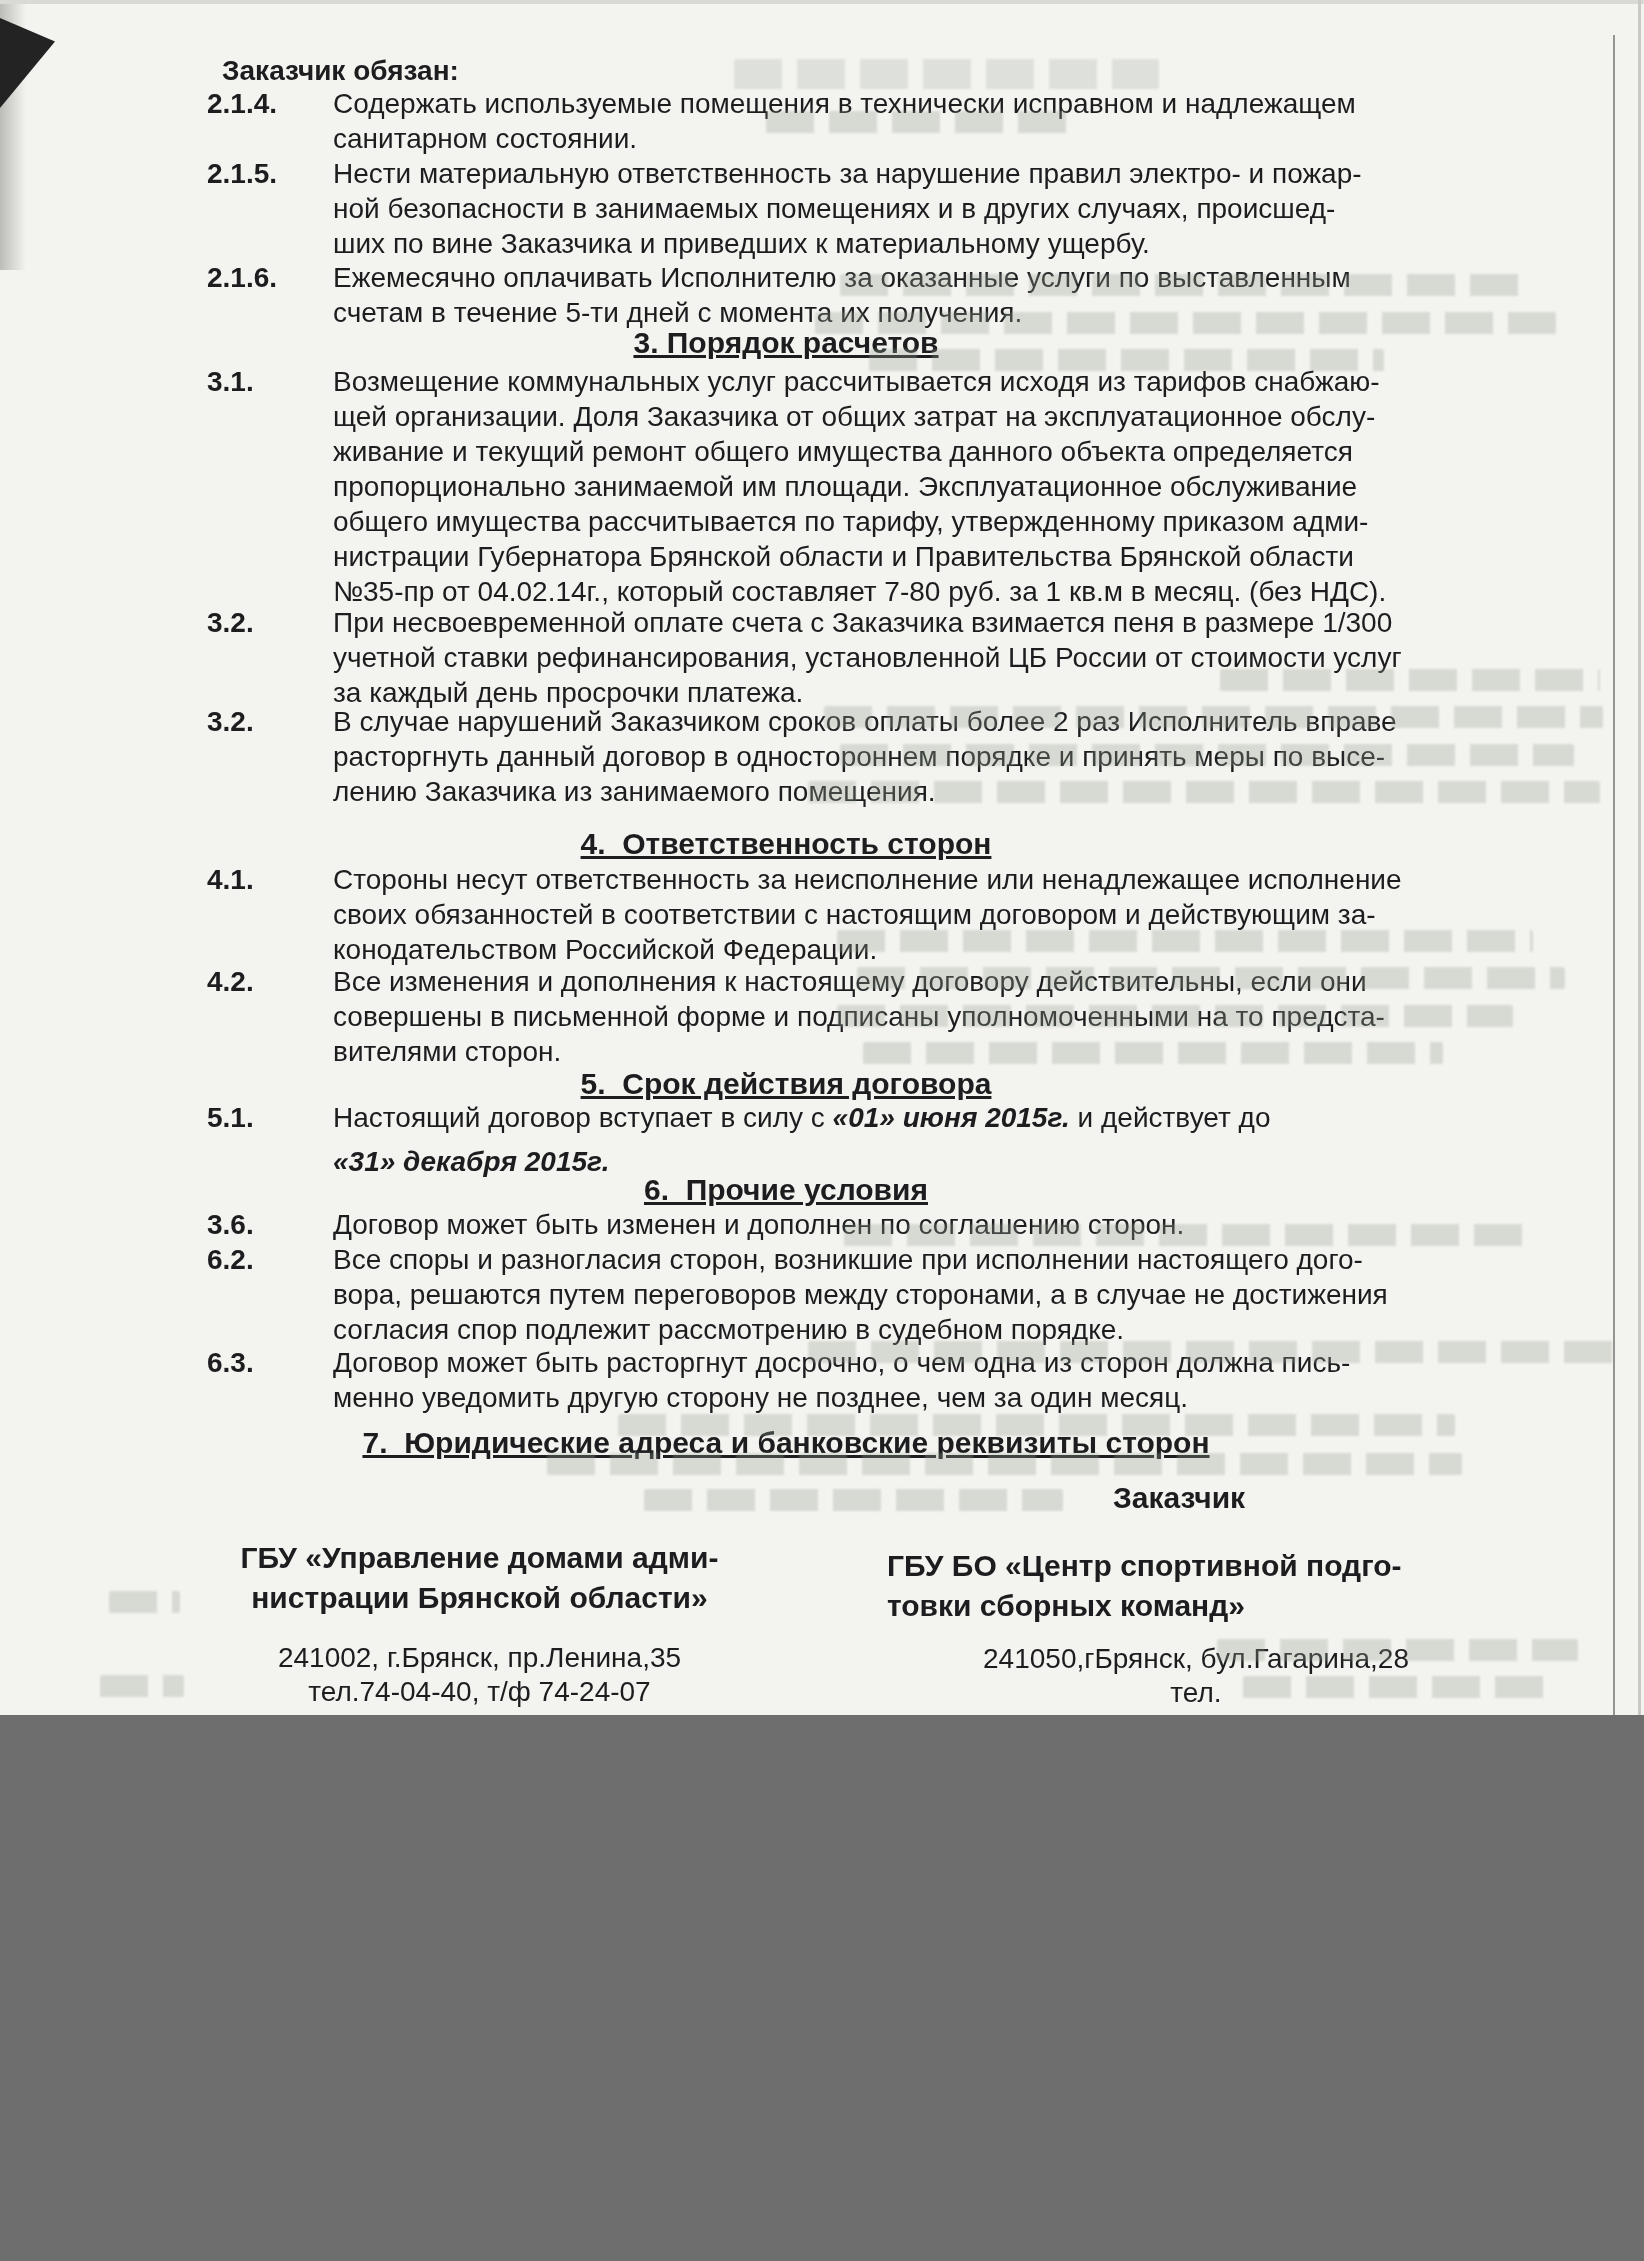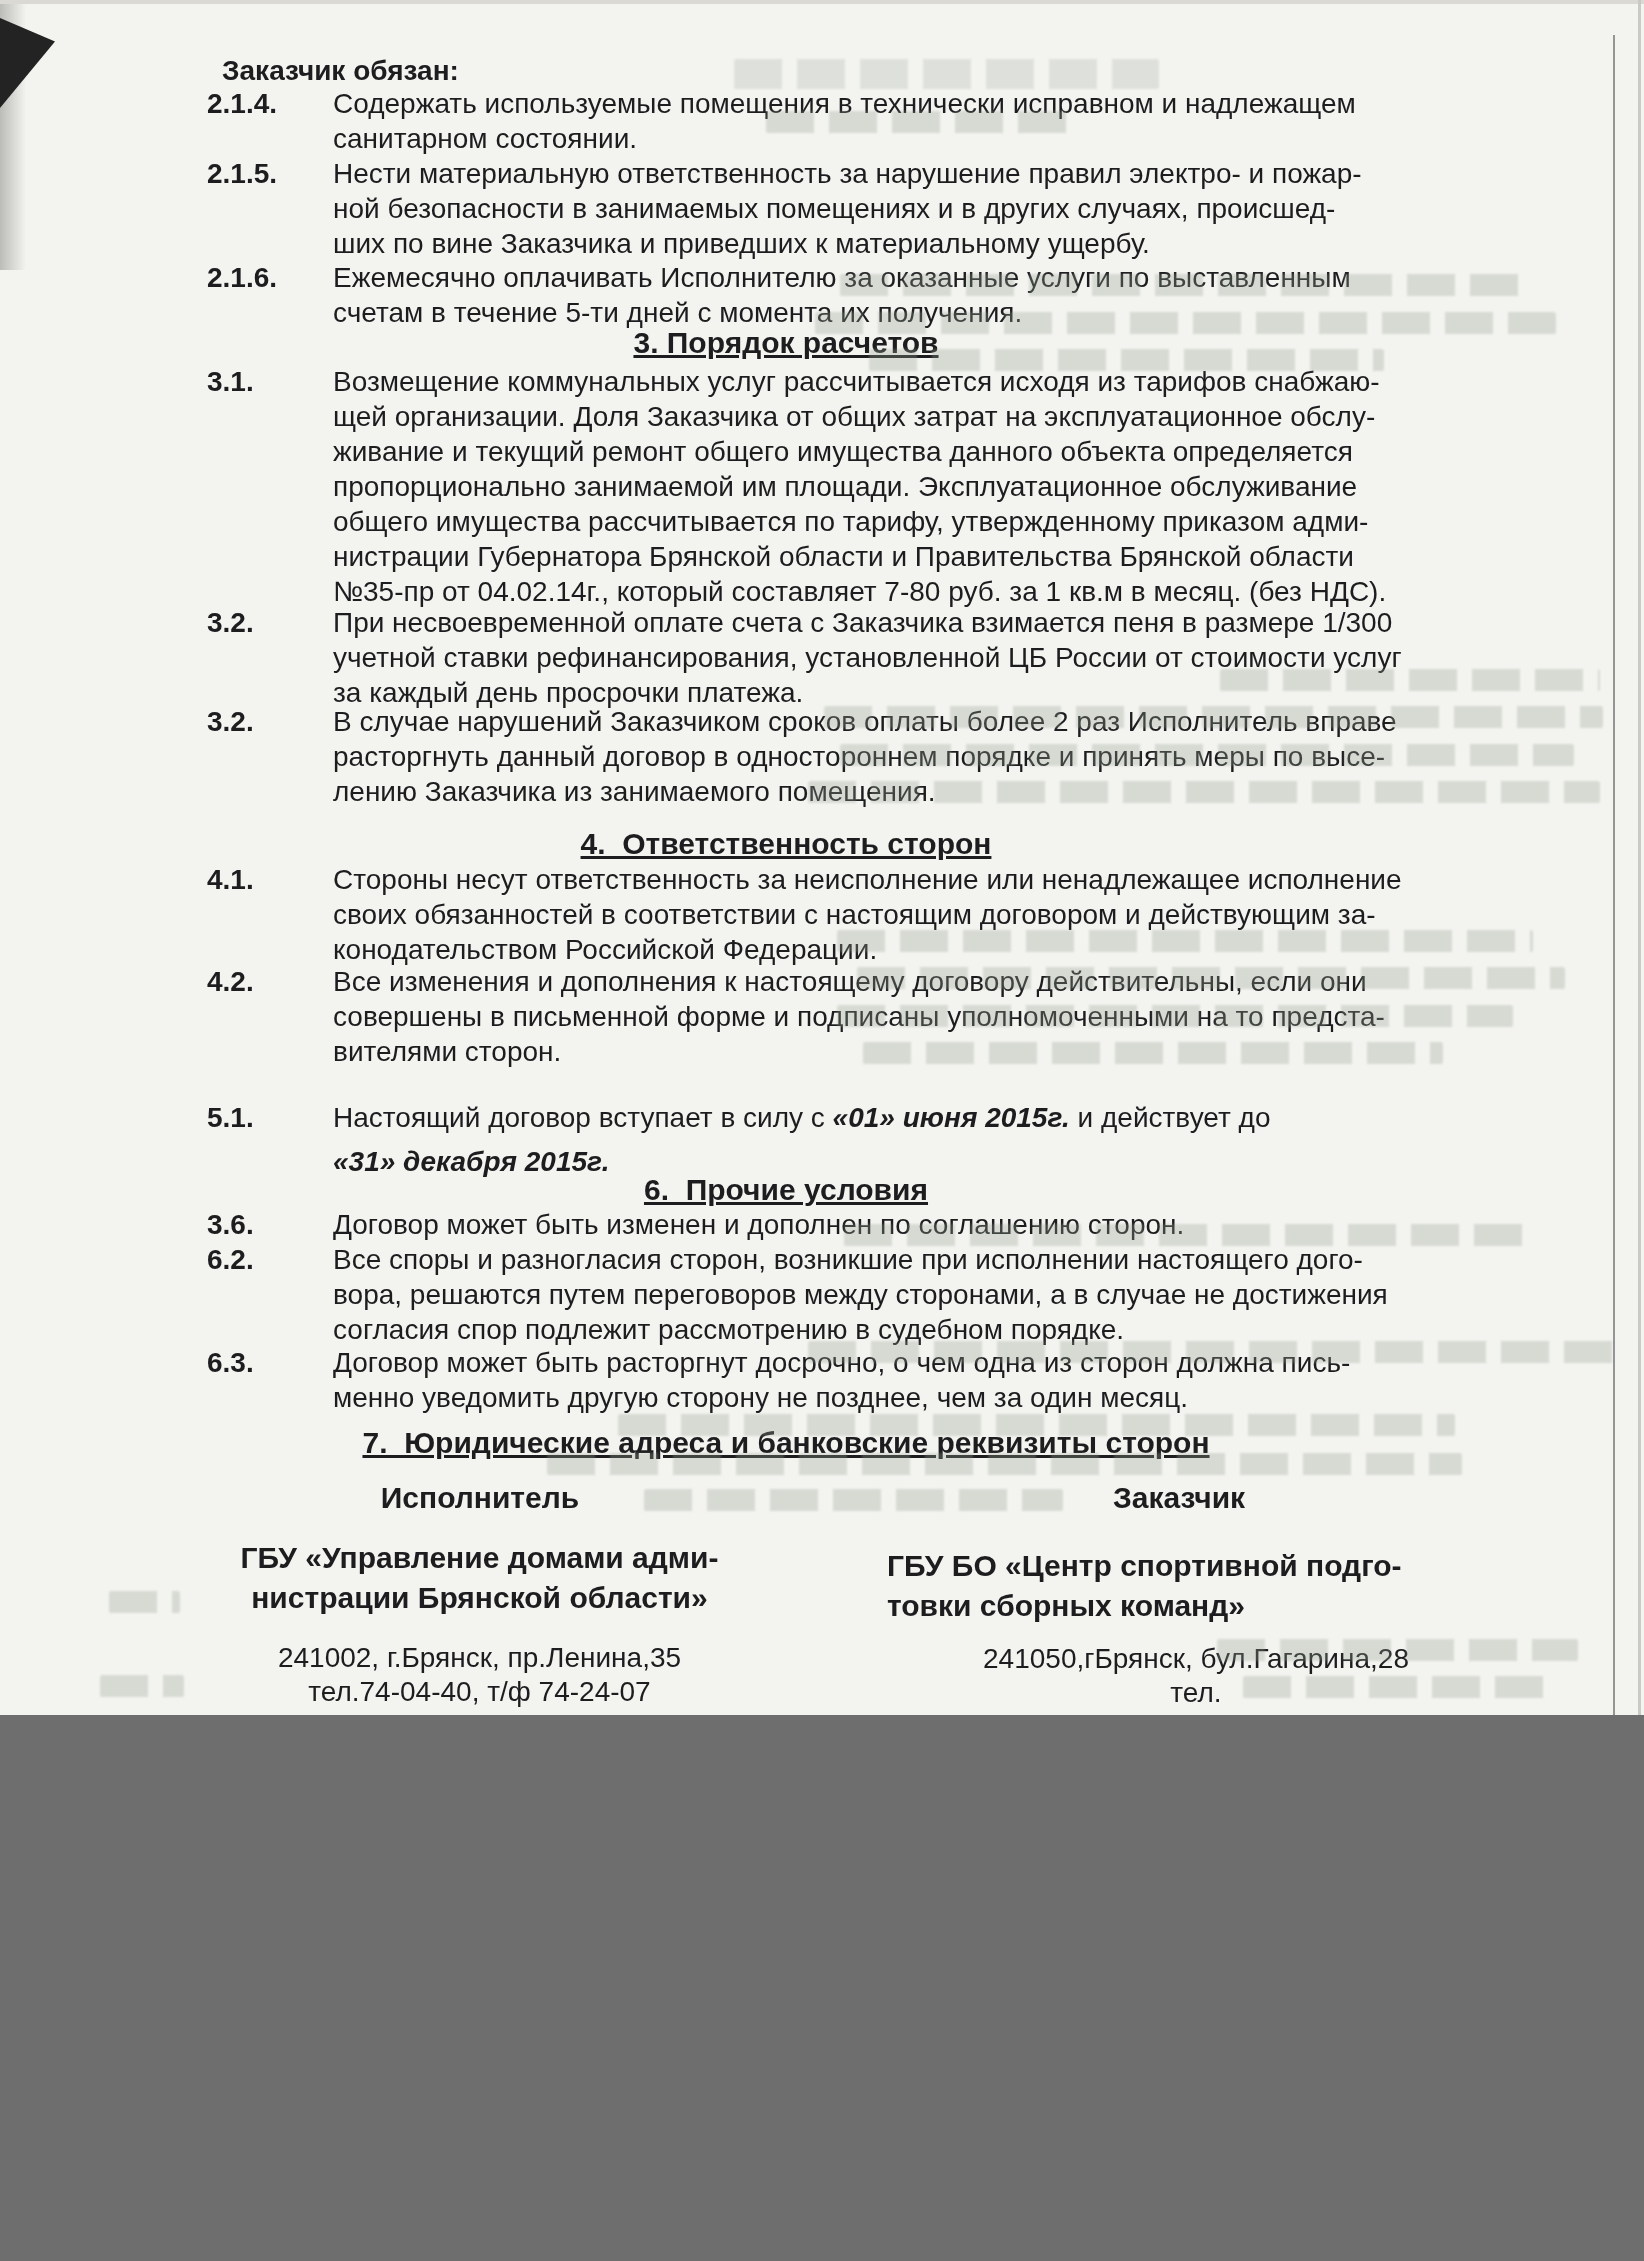"5. Срок действия договора" div.h { html: none -> <div>5. Срок действия договора</div> }
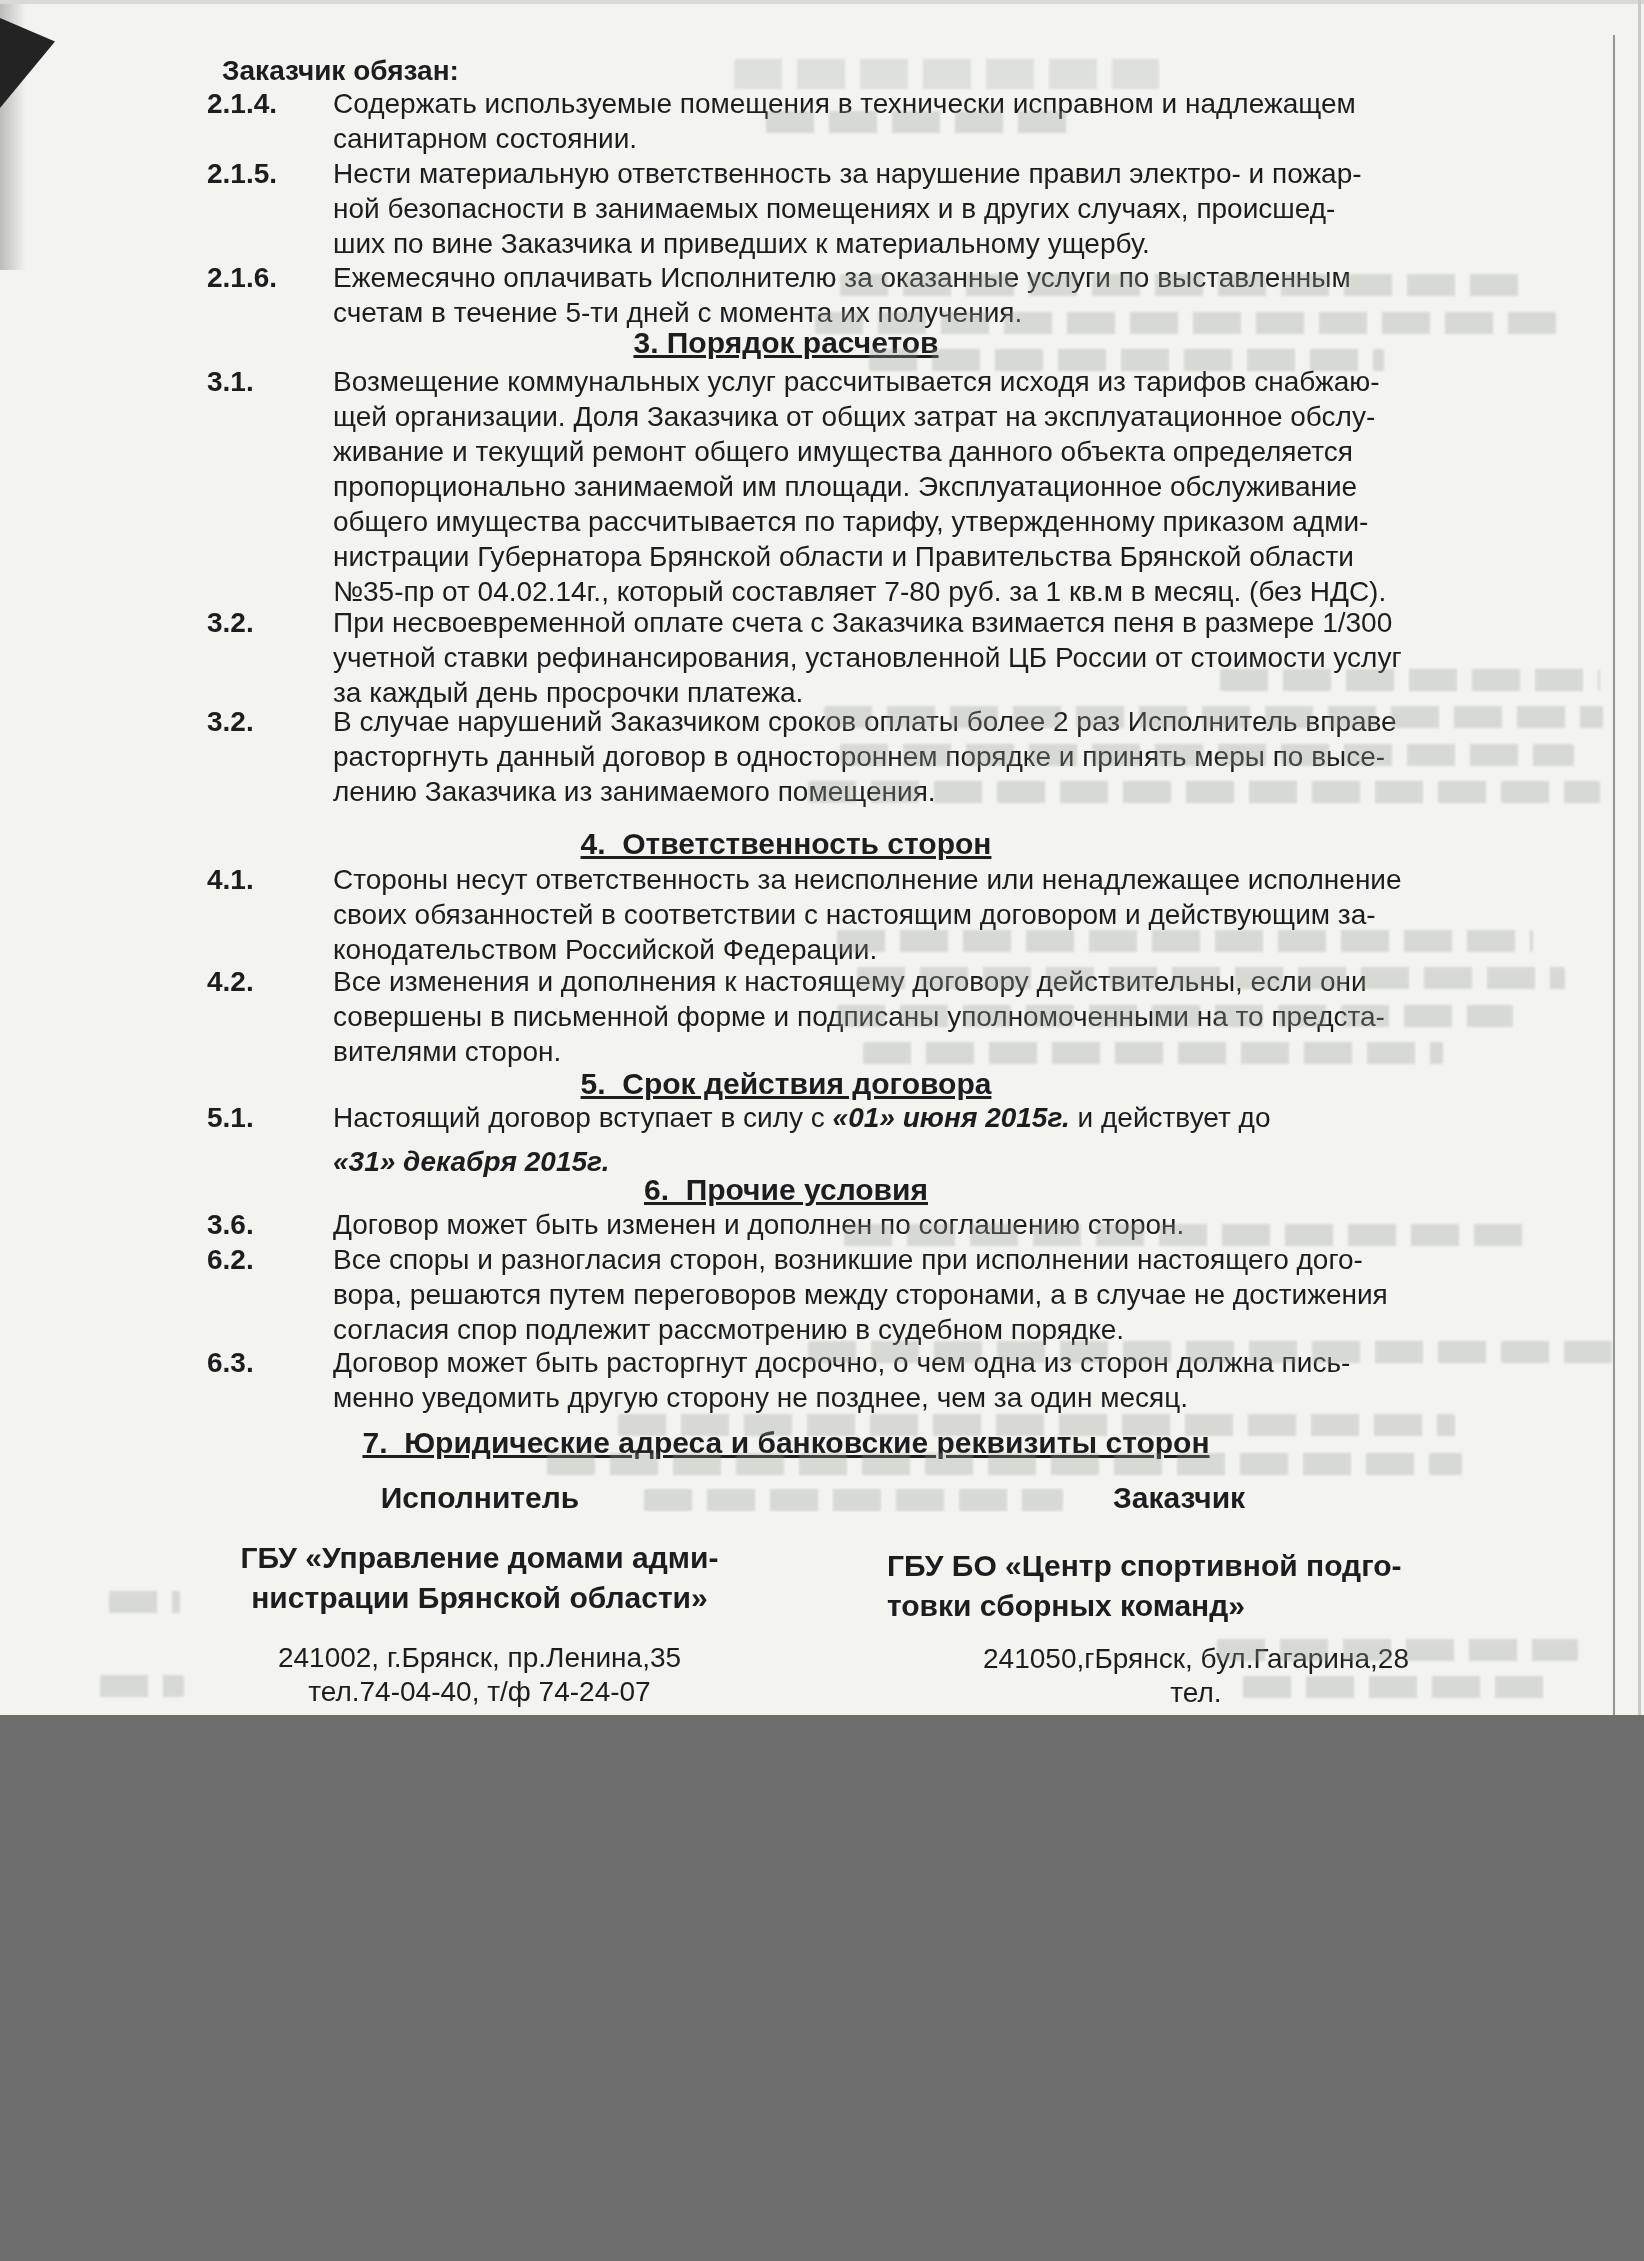"Исполнитель" div.role { html: <div>Исполнитель</div> -> none }
